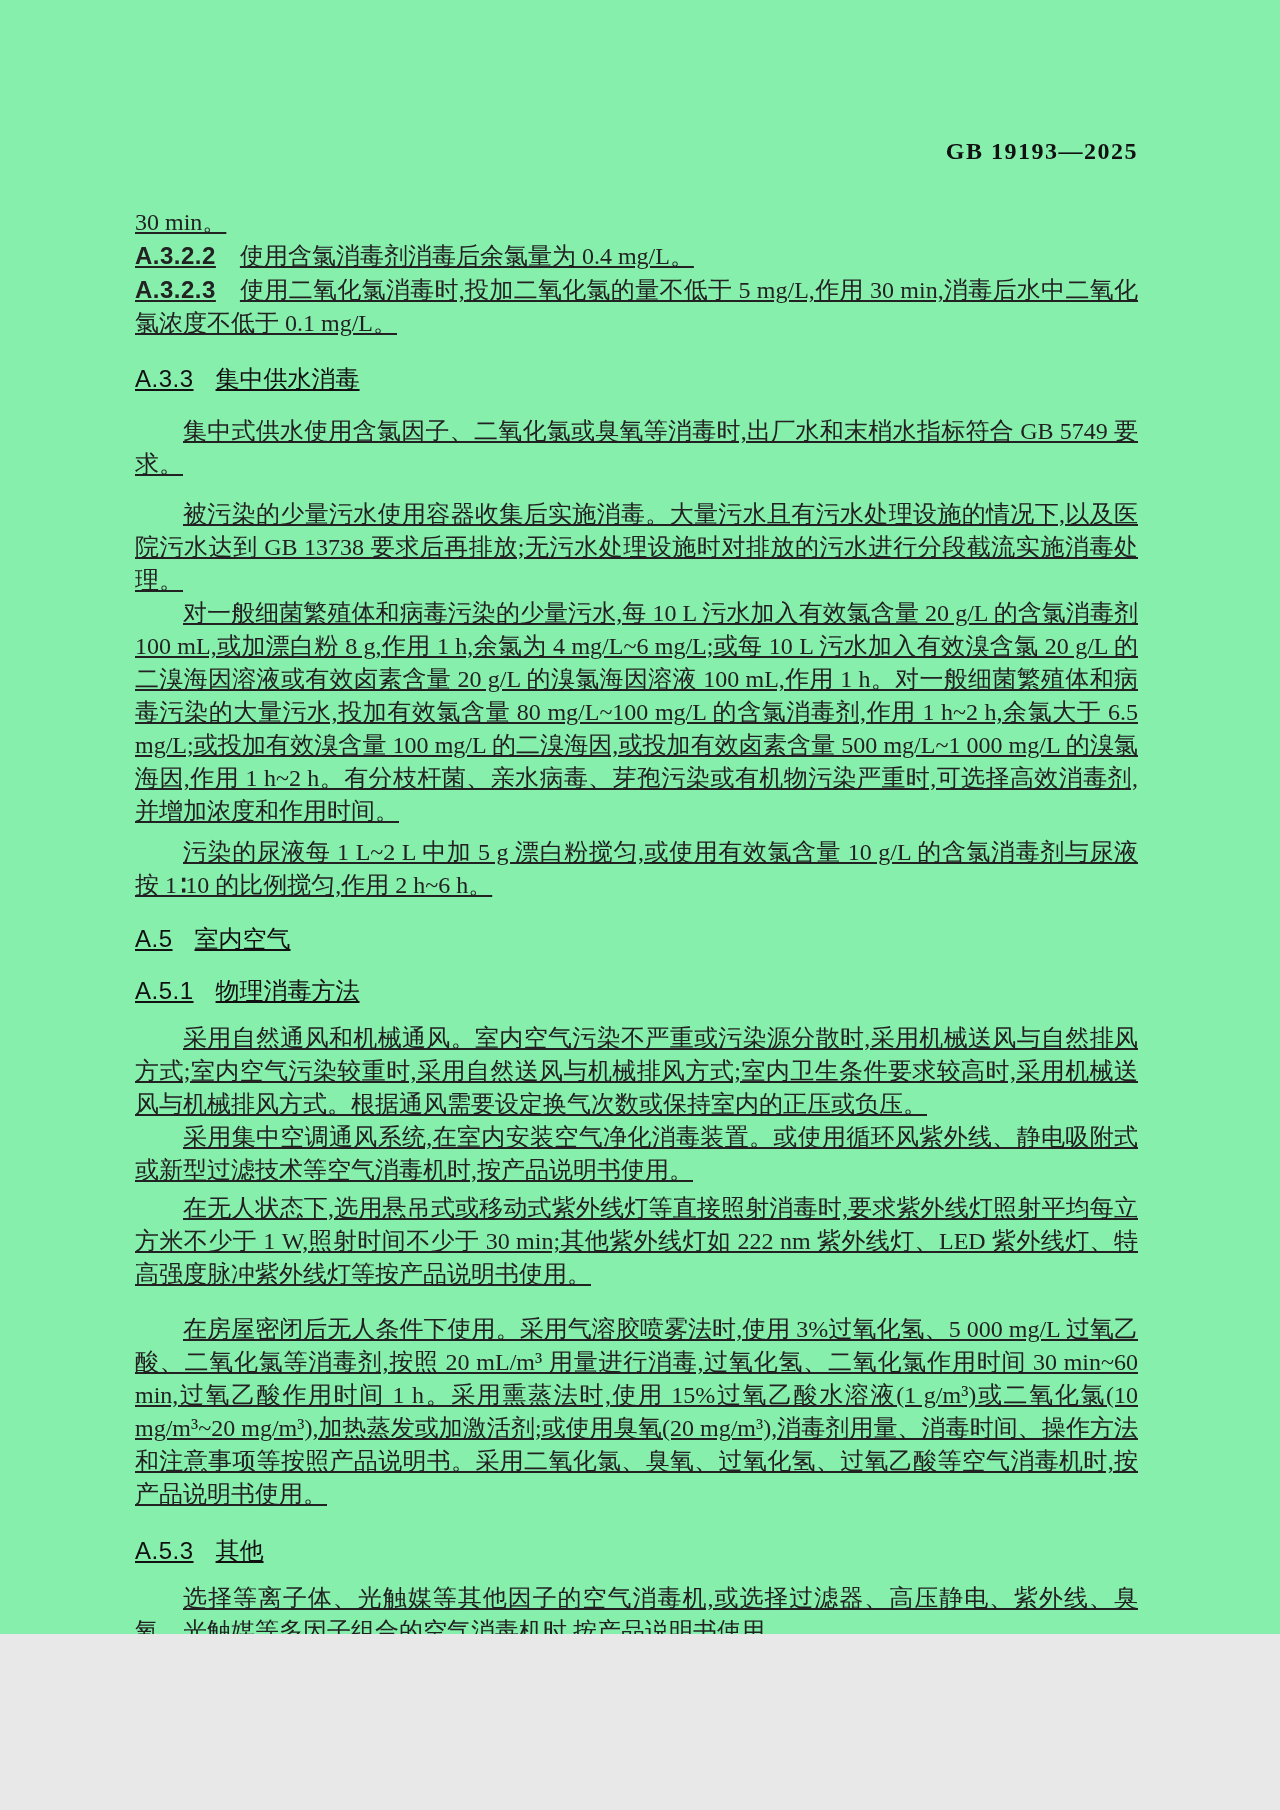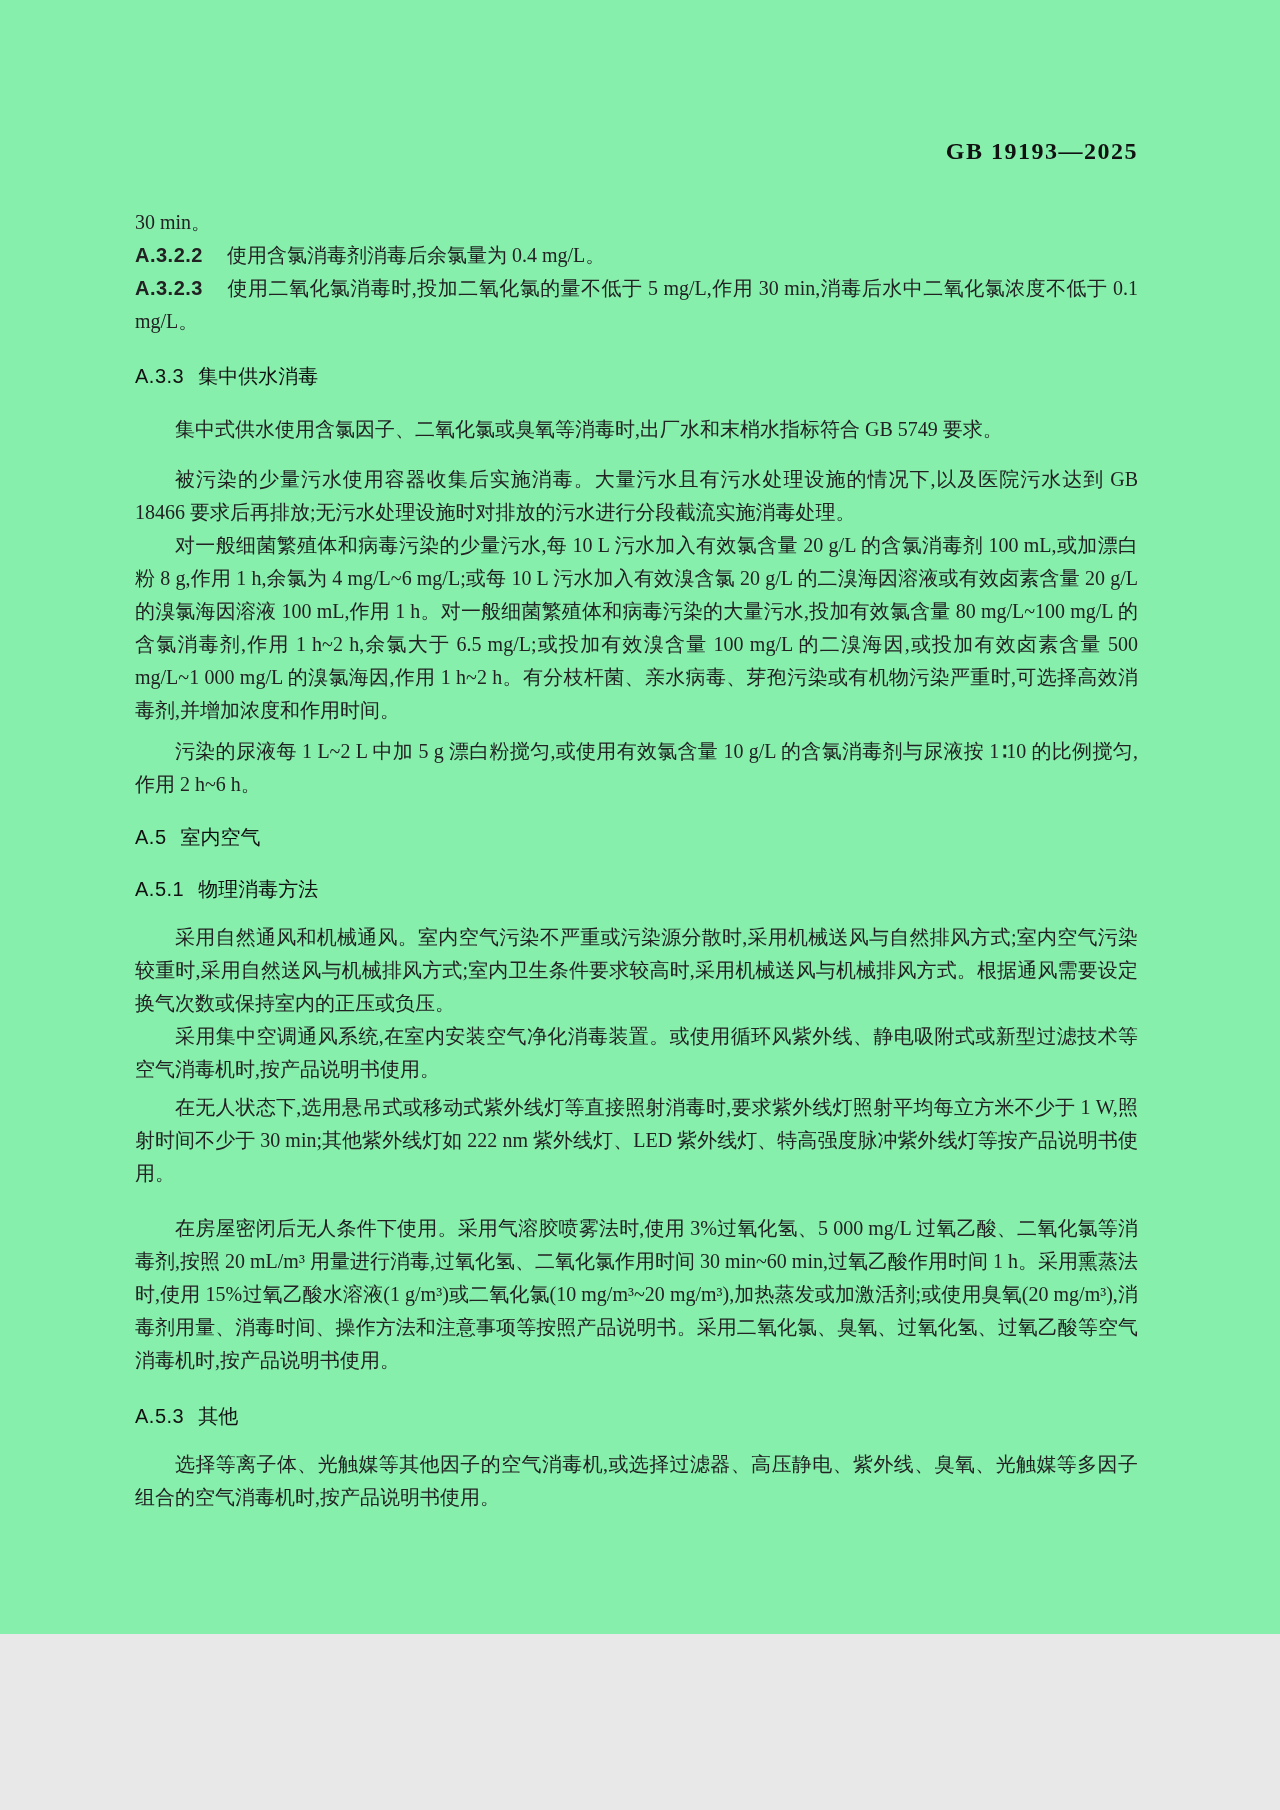"30 min。" .content p, .content h3, .content h2 { font-size: 20px -> 24px; text-decoration: none -> underline }
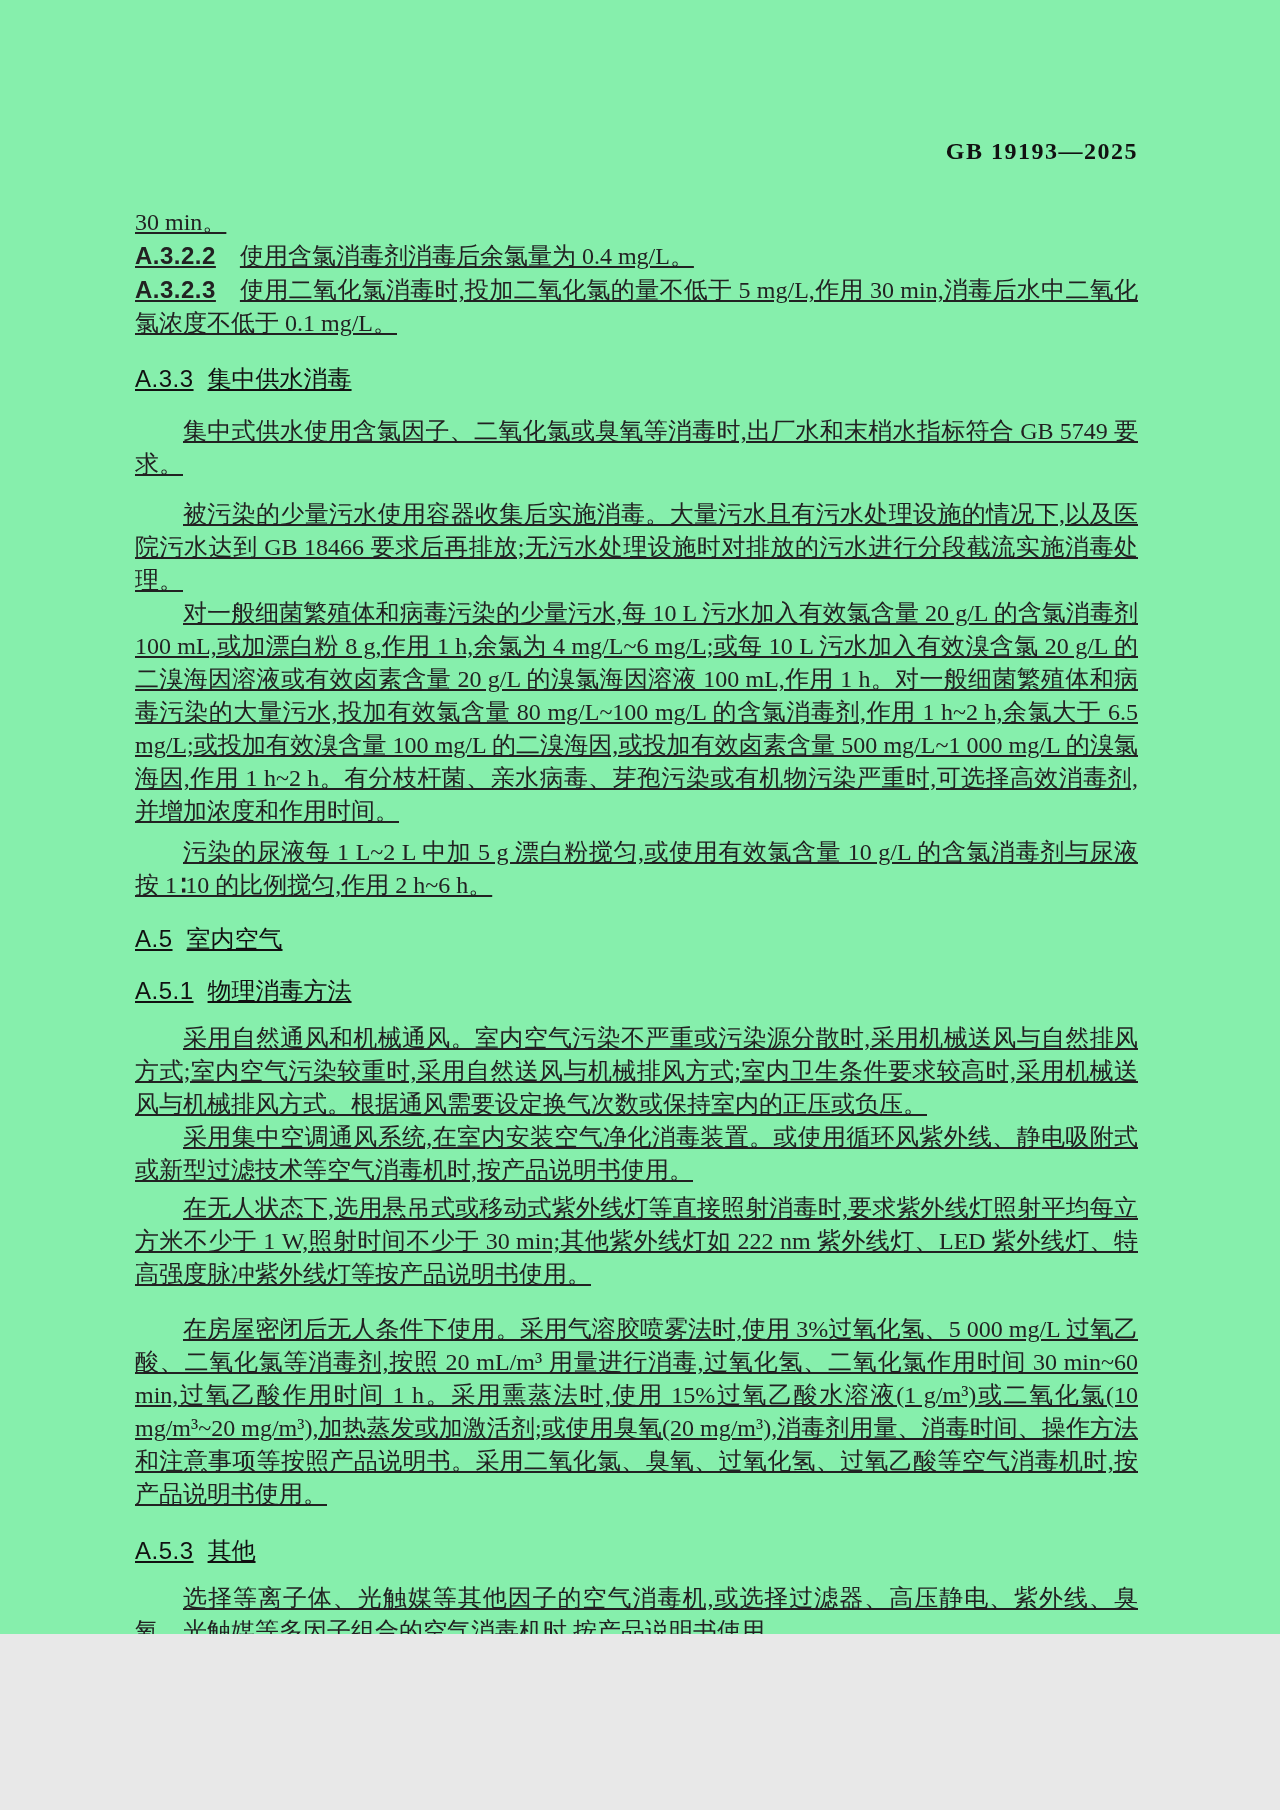"A.3.3" .heading .heading-num { margin-right: 14px -> 22px }
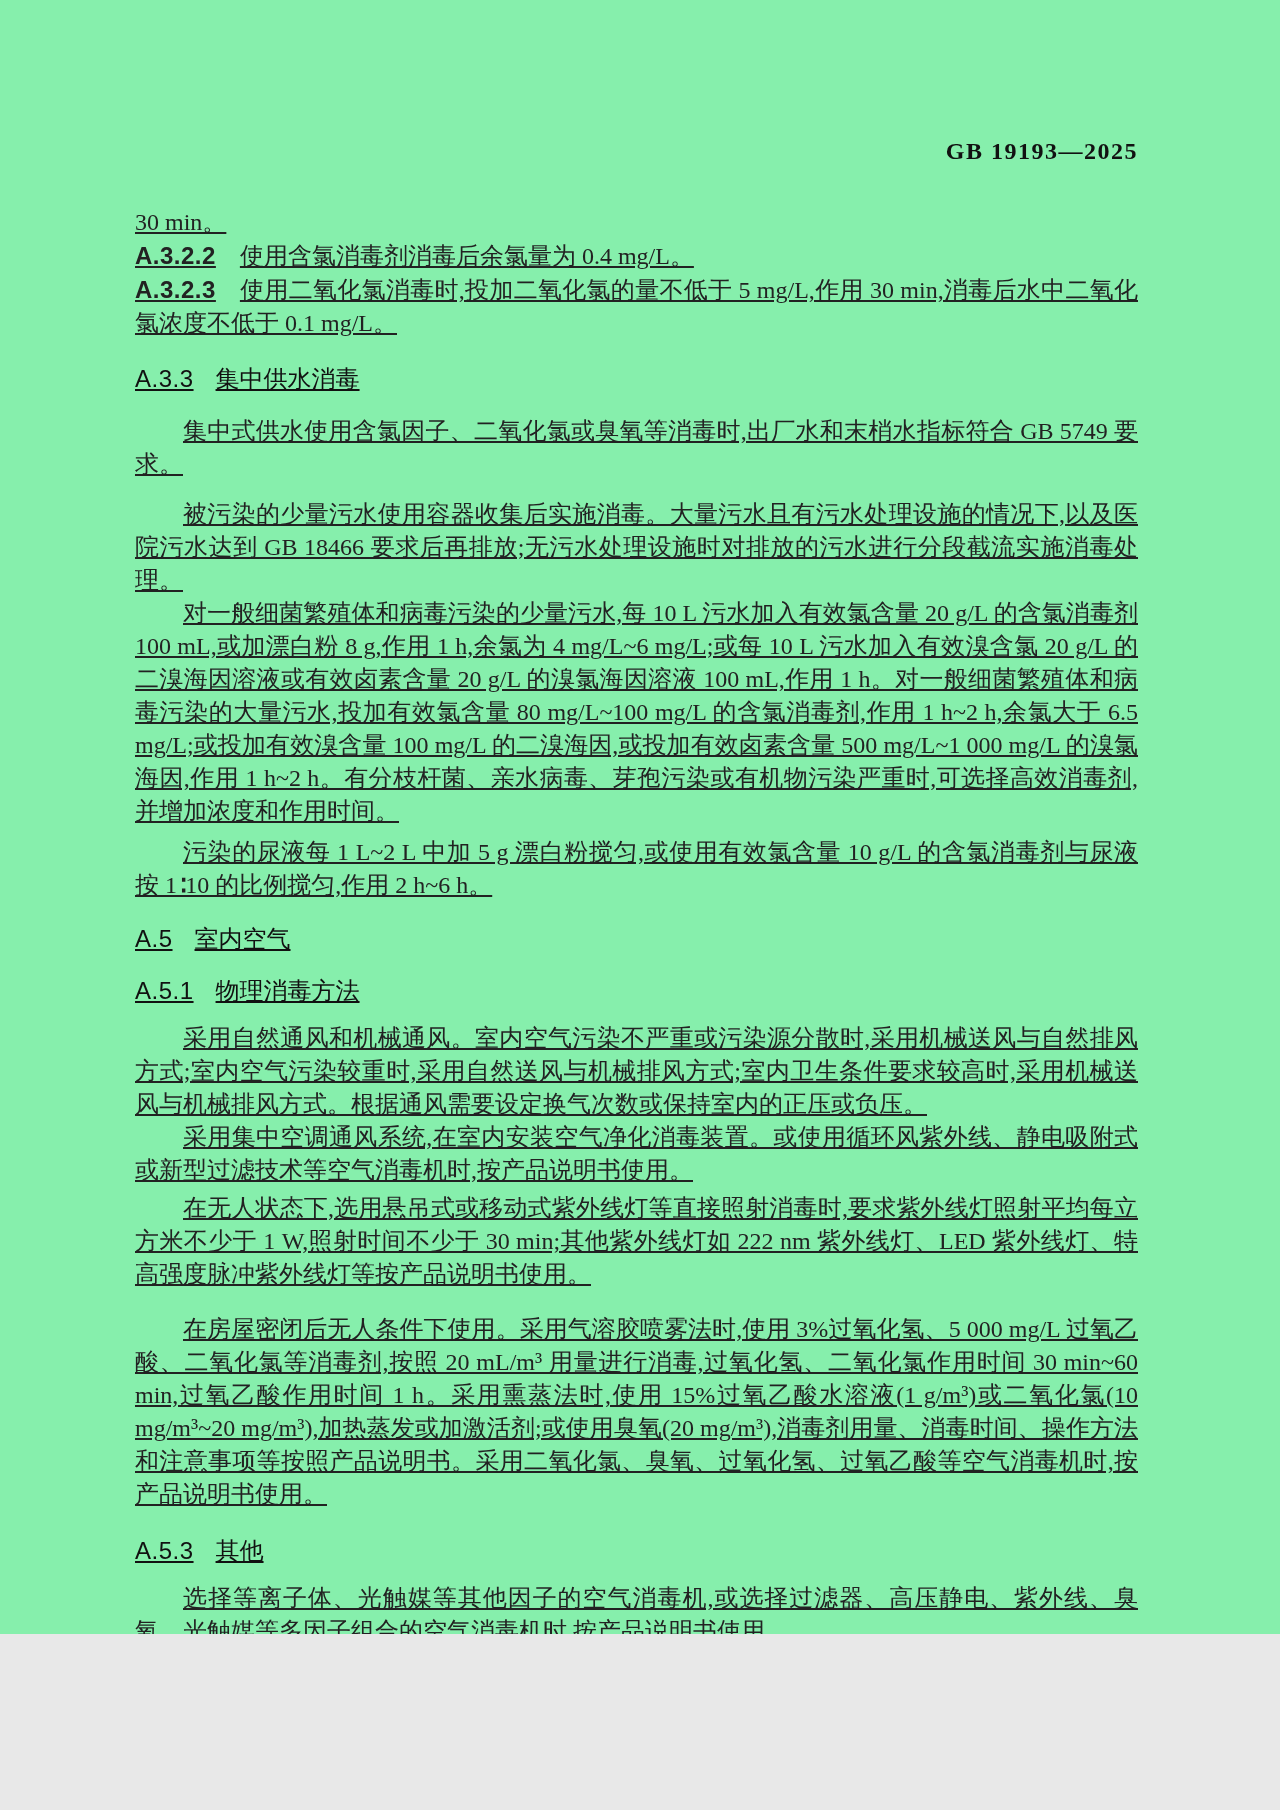"被污染的少量污水使用容器收集后实施消毒。大量污水且有污水处理设施的情况下,以及医" p.para { text: 18466 -> 13738 }
